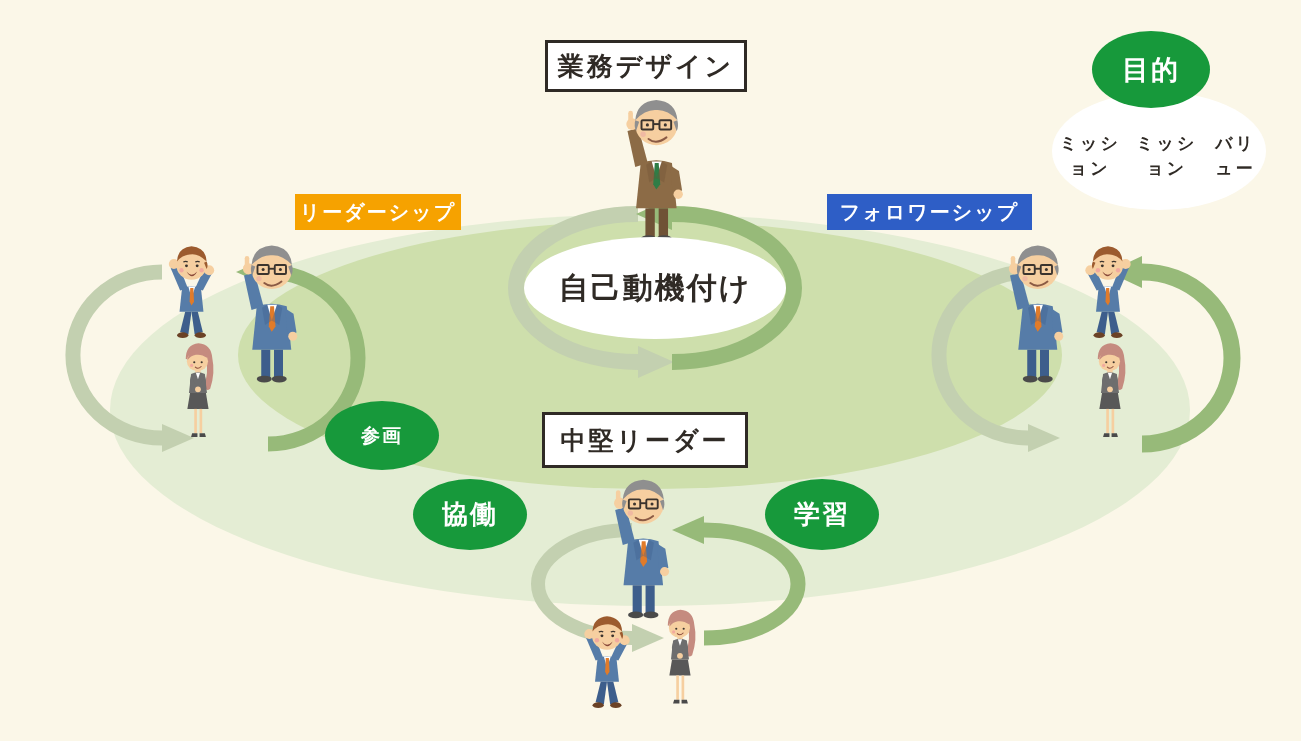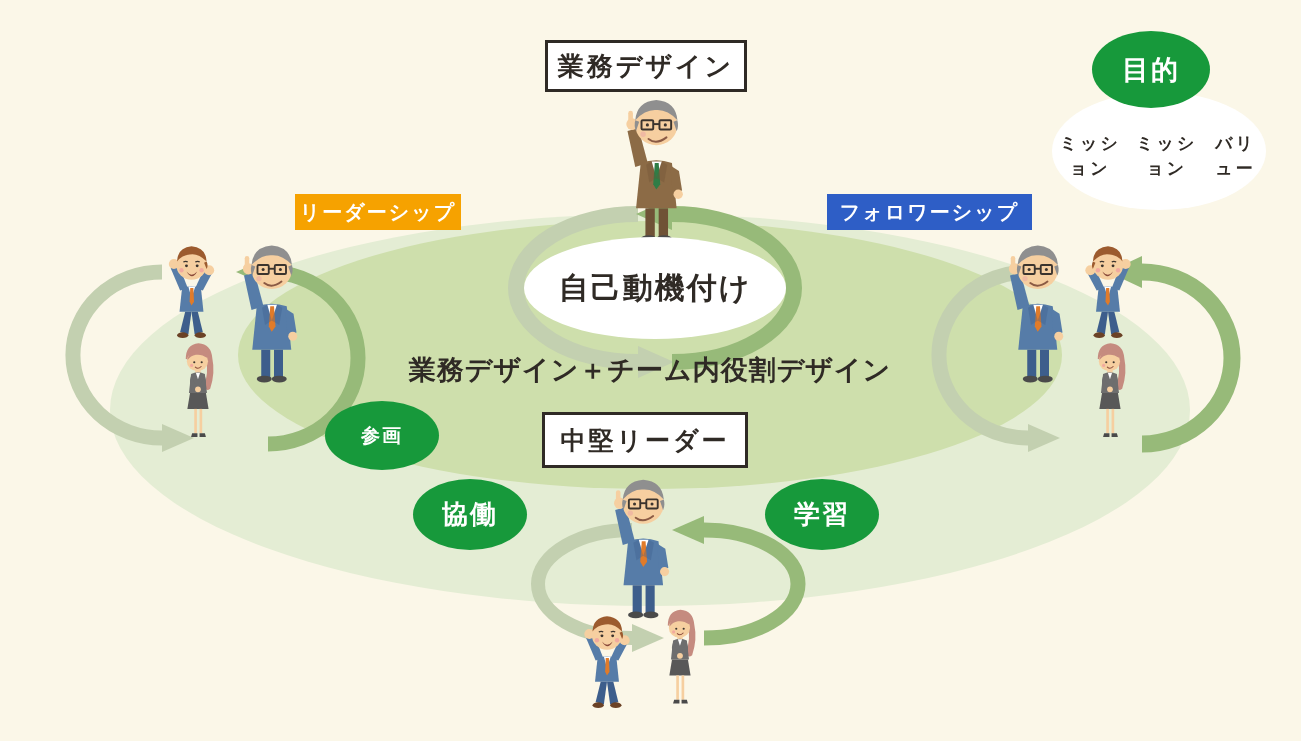"業務デザイン＋チーム内役割デザイン" div.abs { html: <div> <span>業務デザイン＋チーム内役割デザイン</span> </div> -> none }
